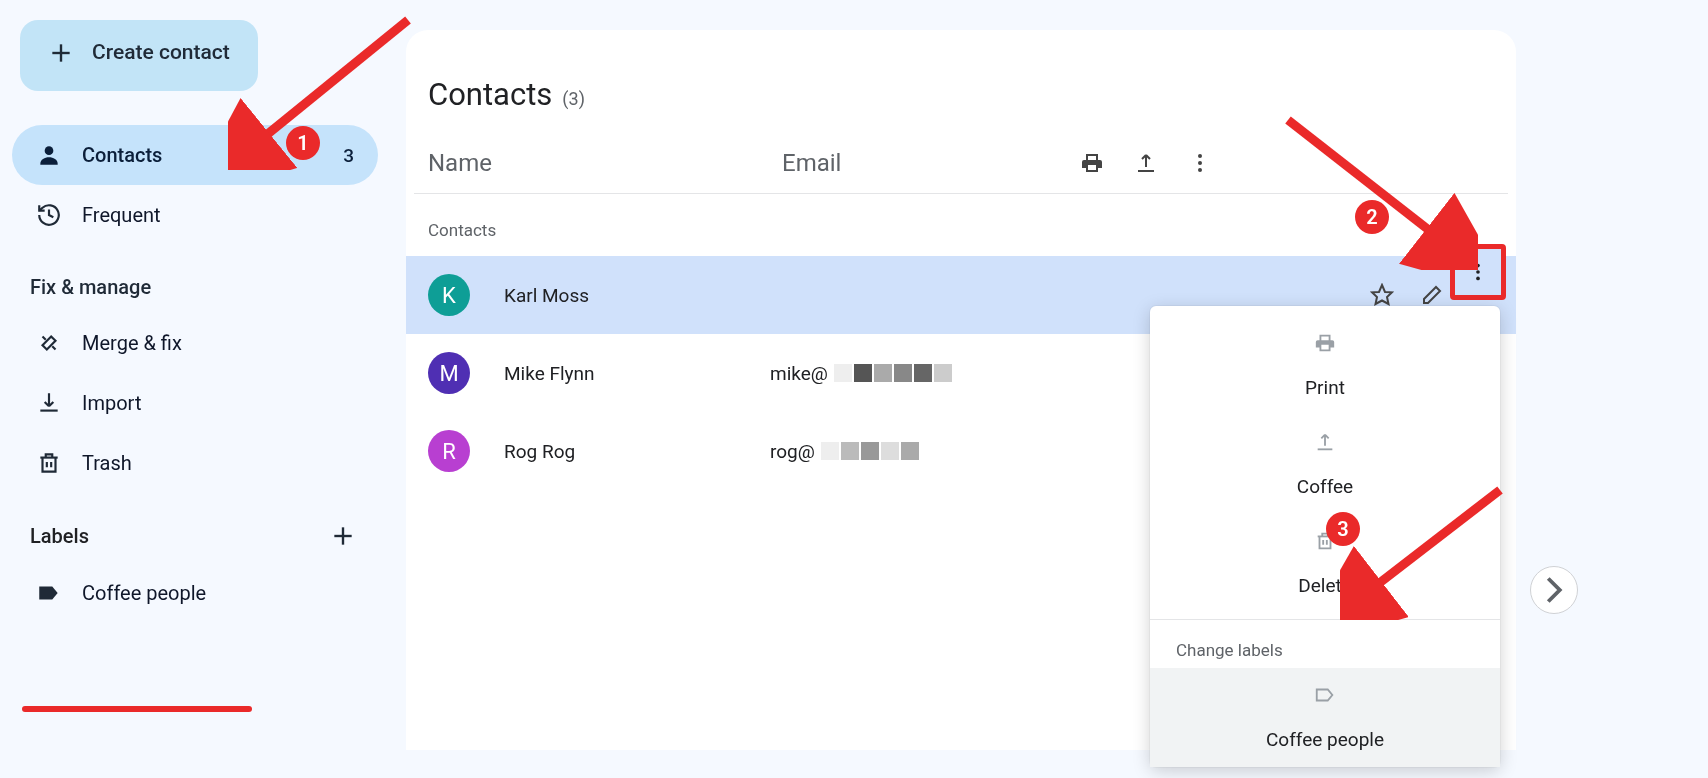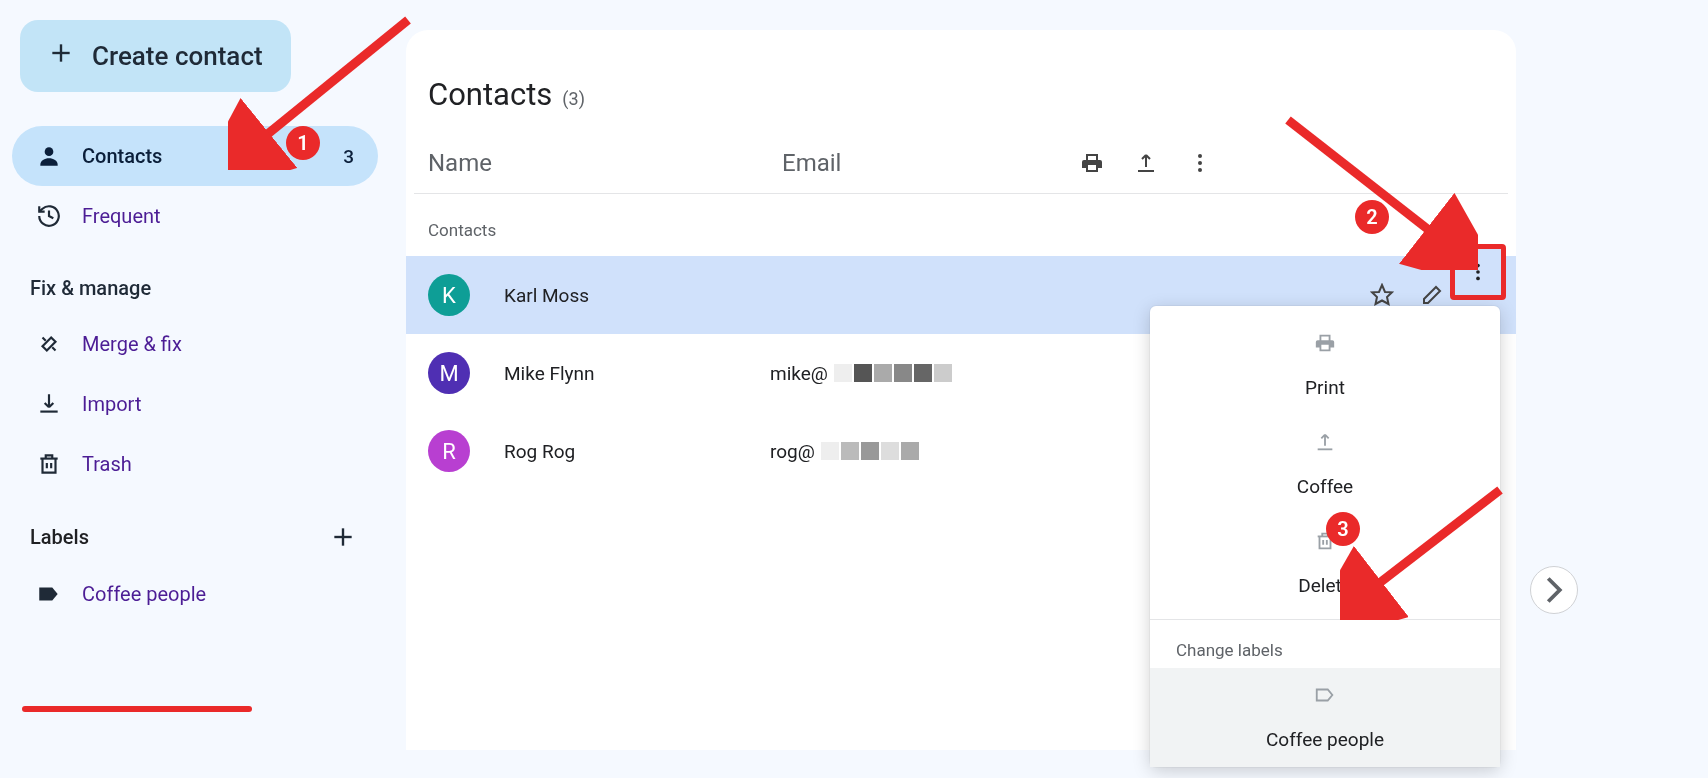"Create contact" .create-btn { align-items: center -> none; font-size: 26px -> 21px }
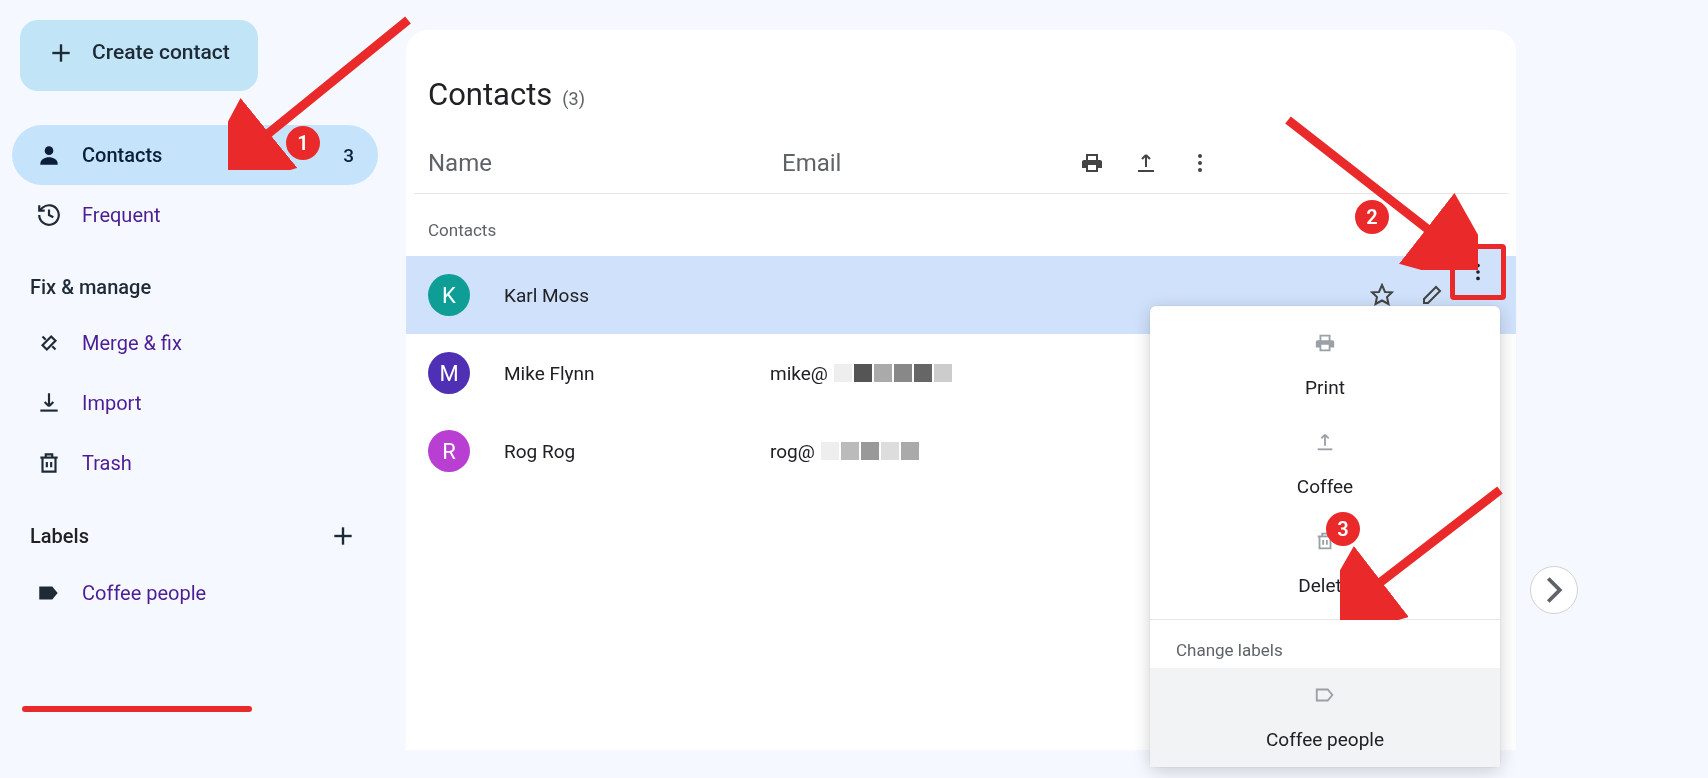"Frequent" .nav-item { color: #4c1d95 -> #0f172a }
